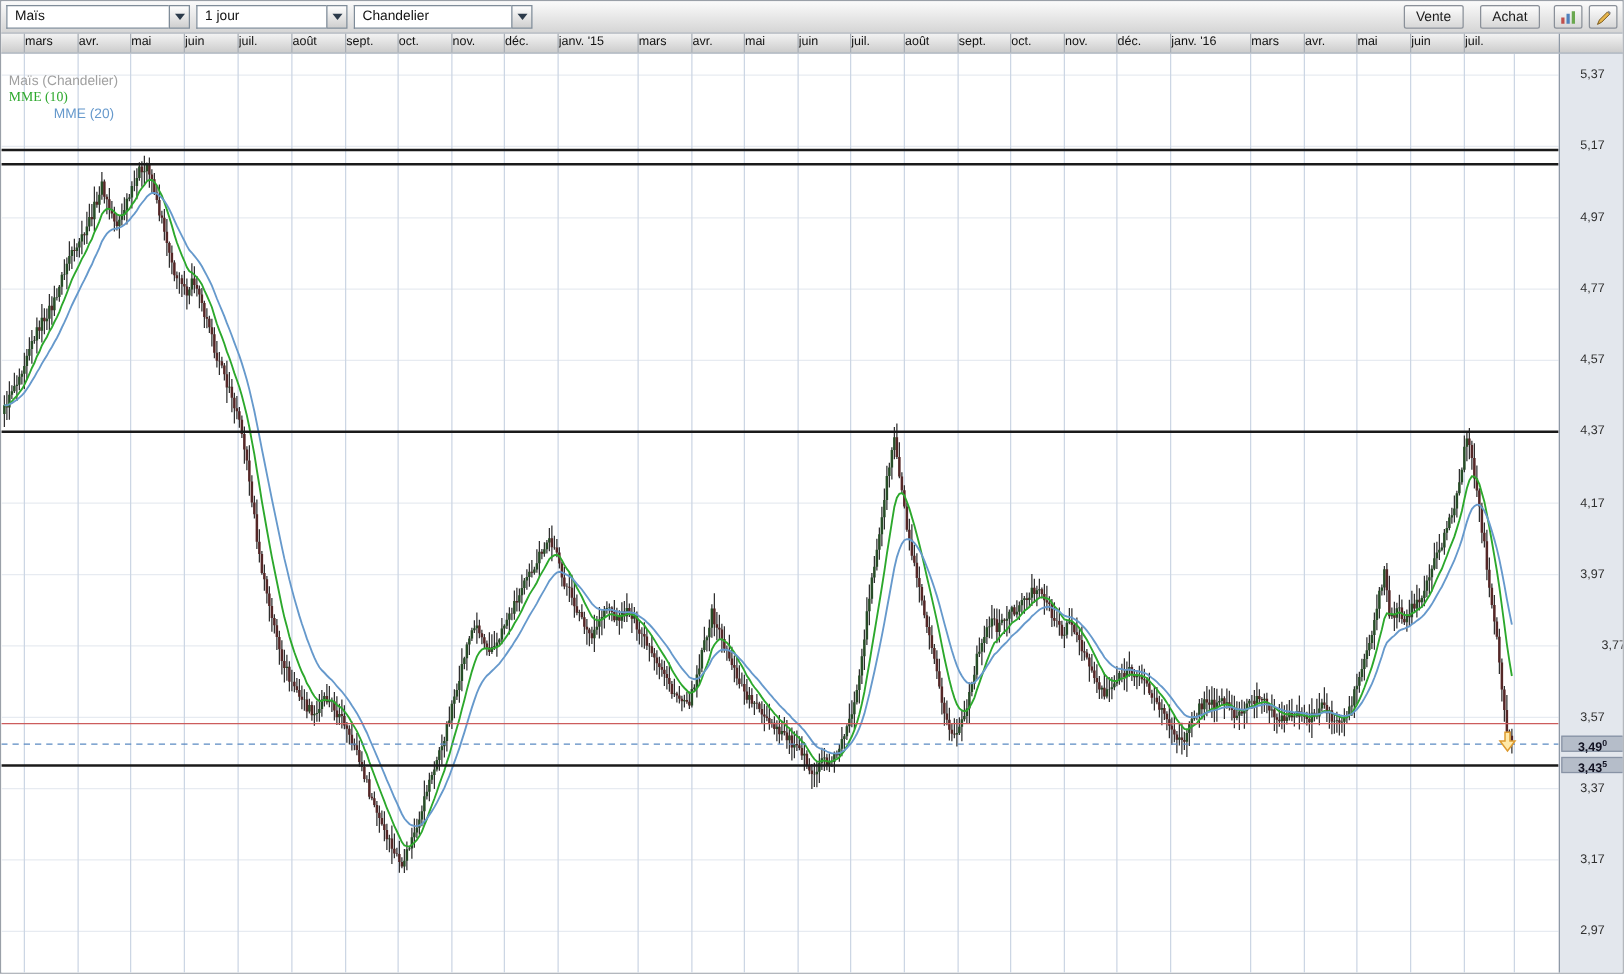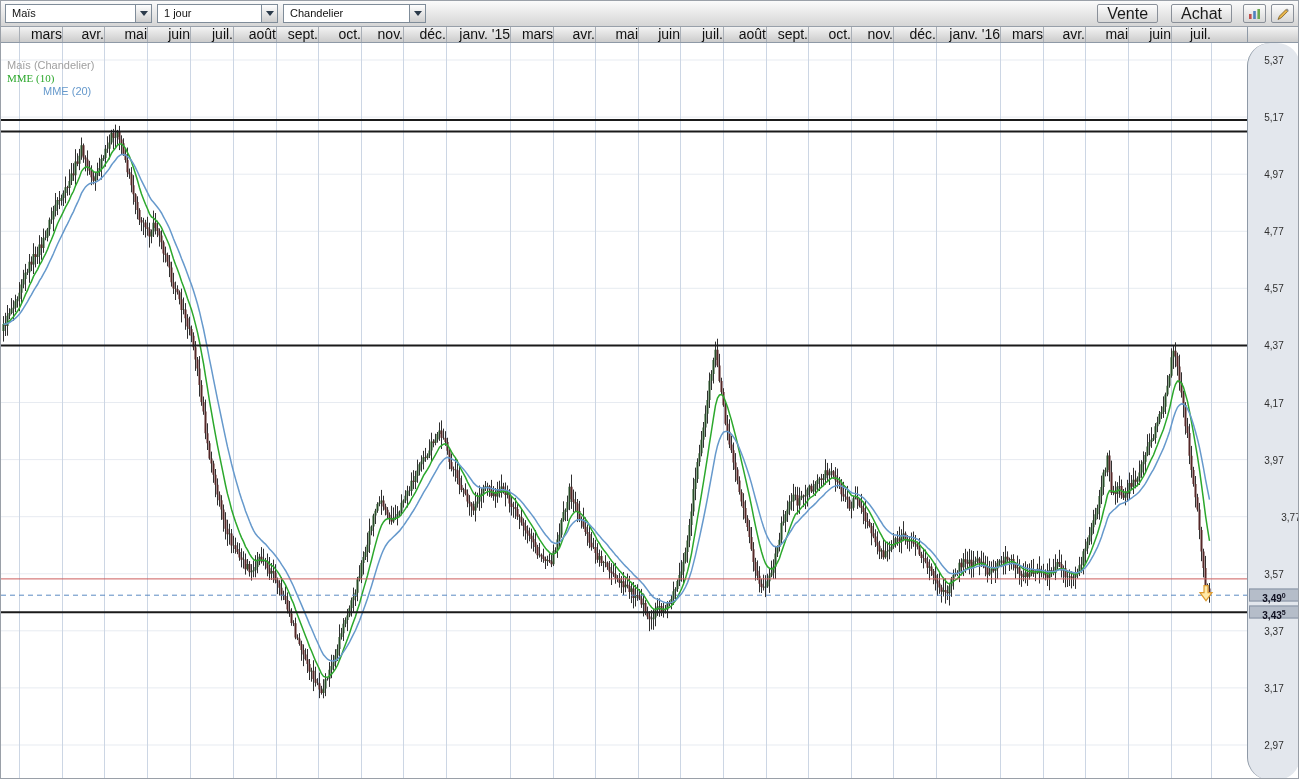"Vente" .tb-btn { font-size: 16px -> 11px }
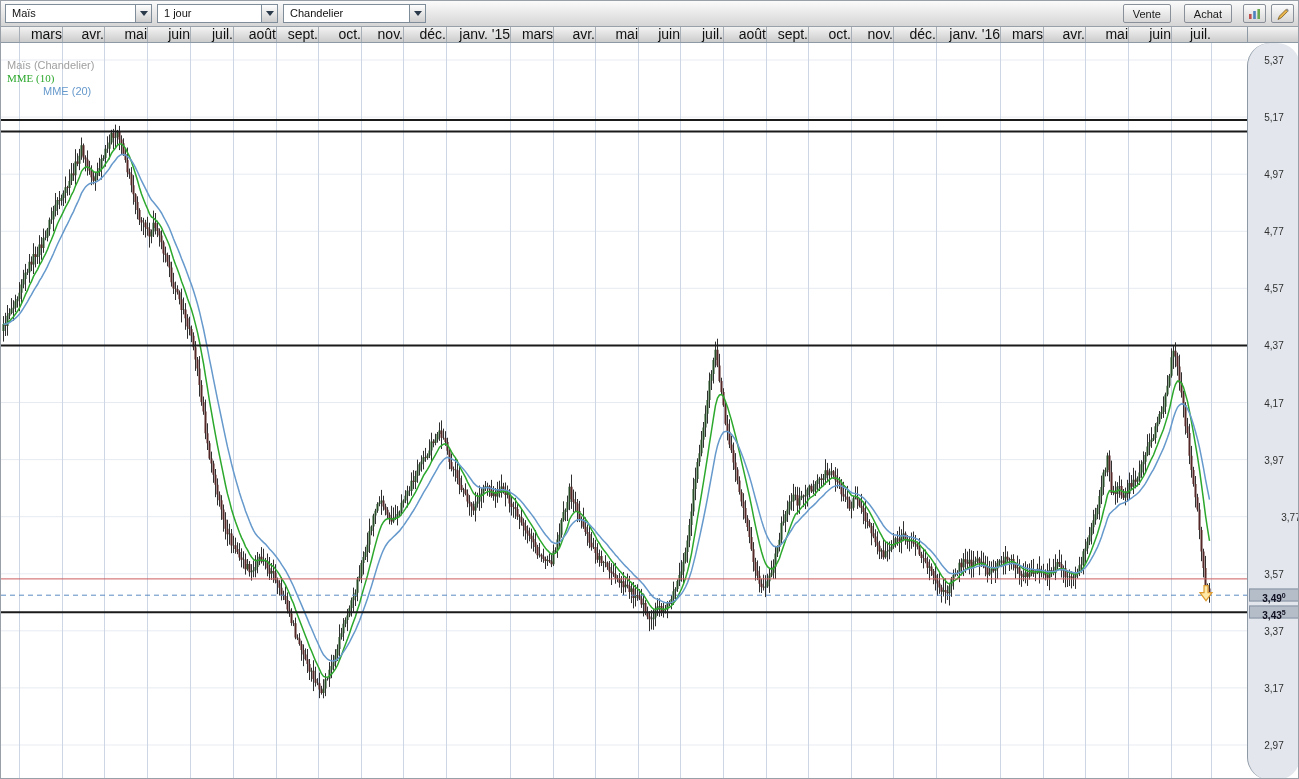"mars" .ta-cell { font-size: 14px -> 10px; text-align: right -> left }
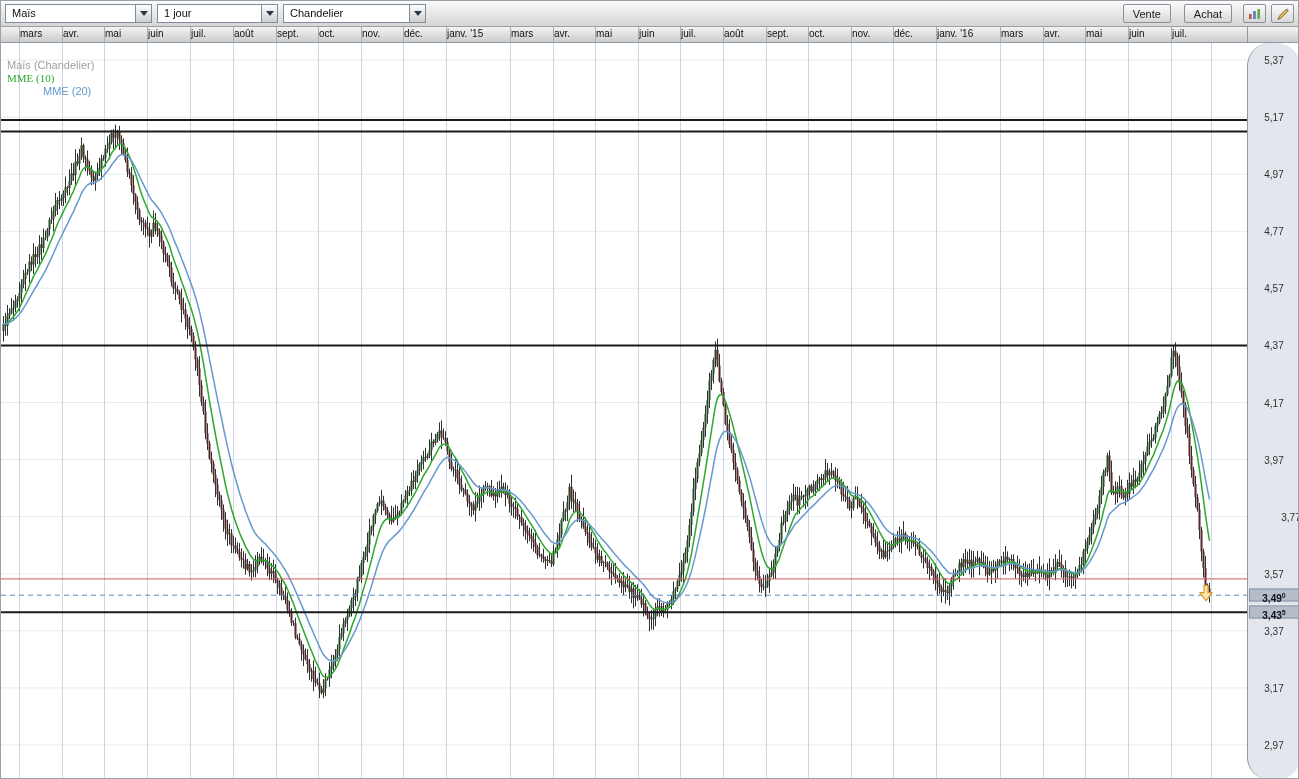"5,37" .price-axis { border-radius: 23px -> none }
